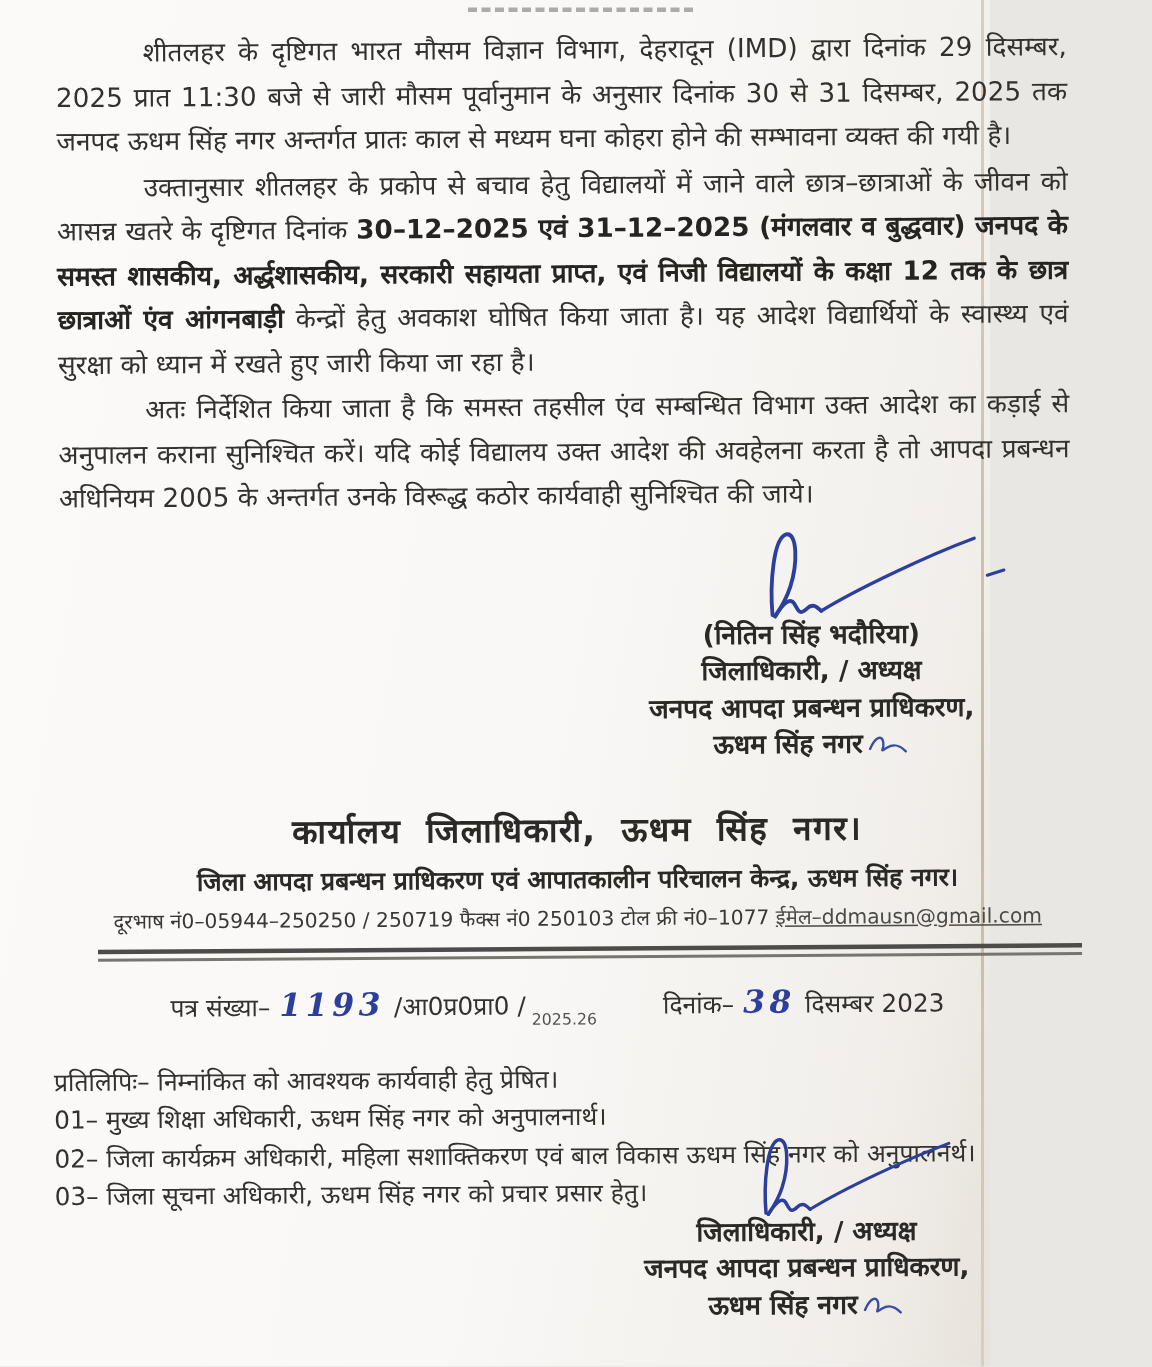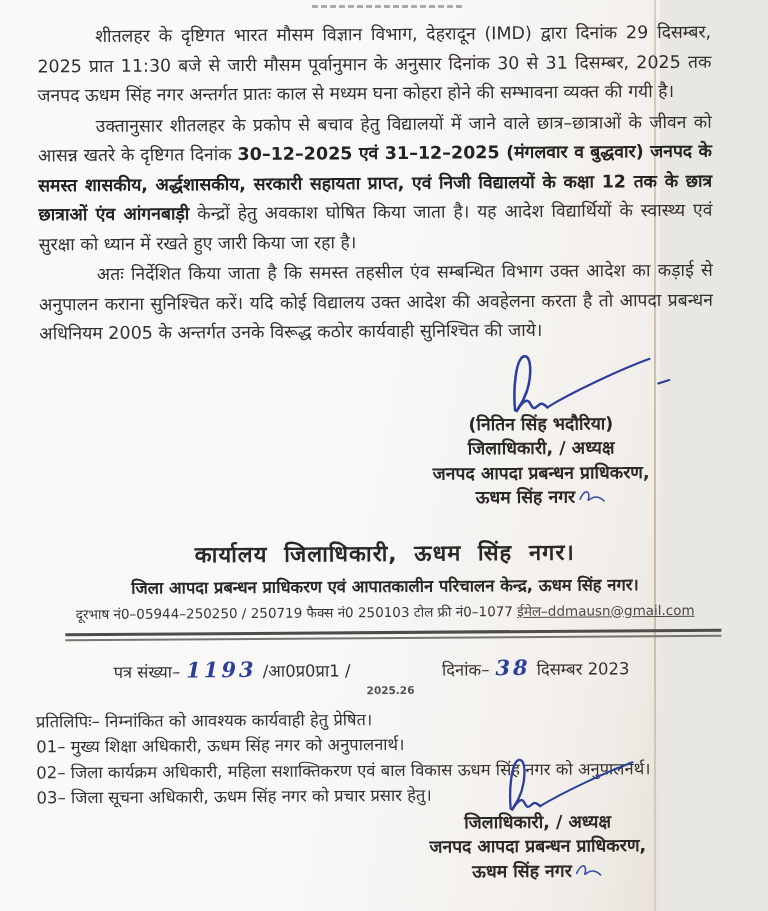"/आ0प्र0प्रा1 /" span { text: /आ0प्र0प्रा1 -> /आ0प्र0प्रा0 }
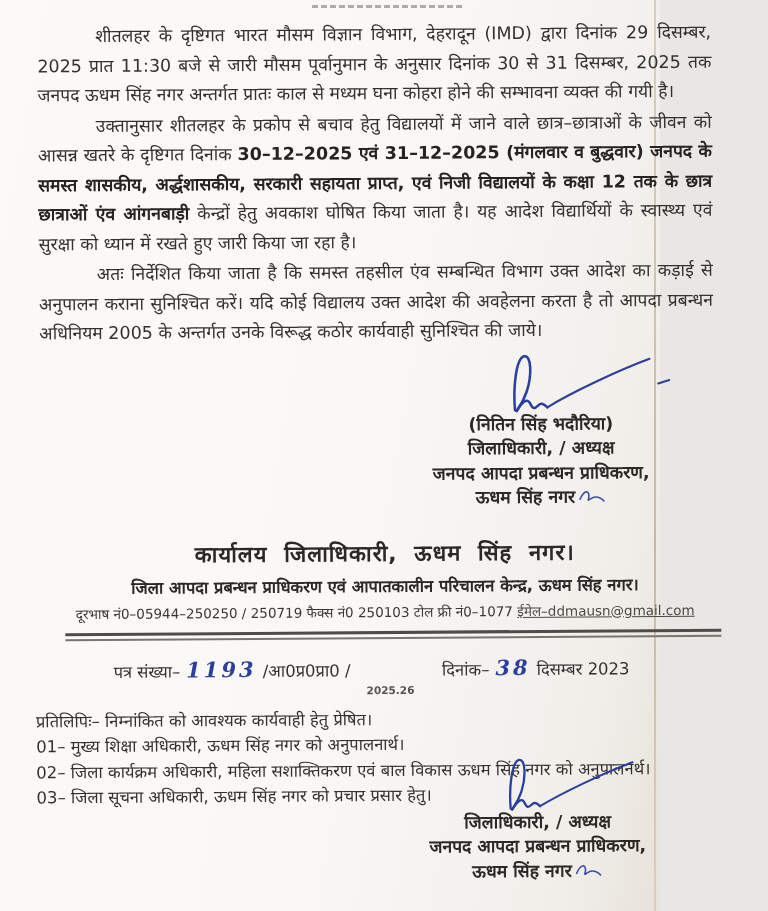"2025.26" .ref-year { font-weight: bold -> none; margin-left: 16px -> 4px; top: 18px -> 7px }
